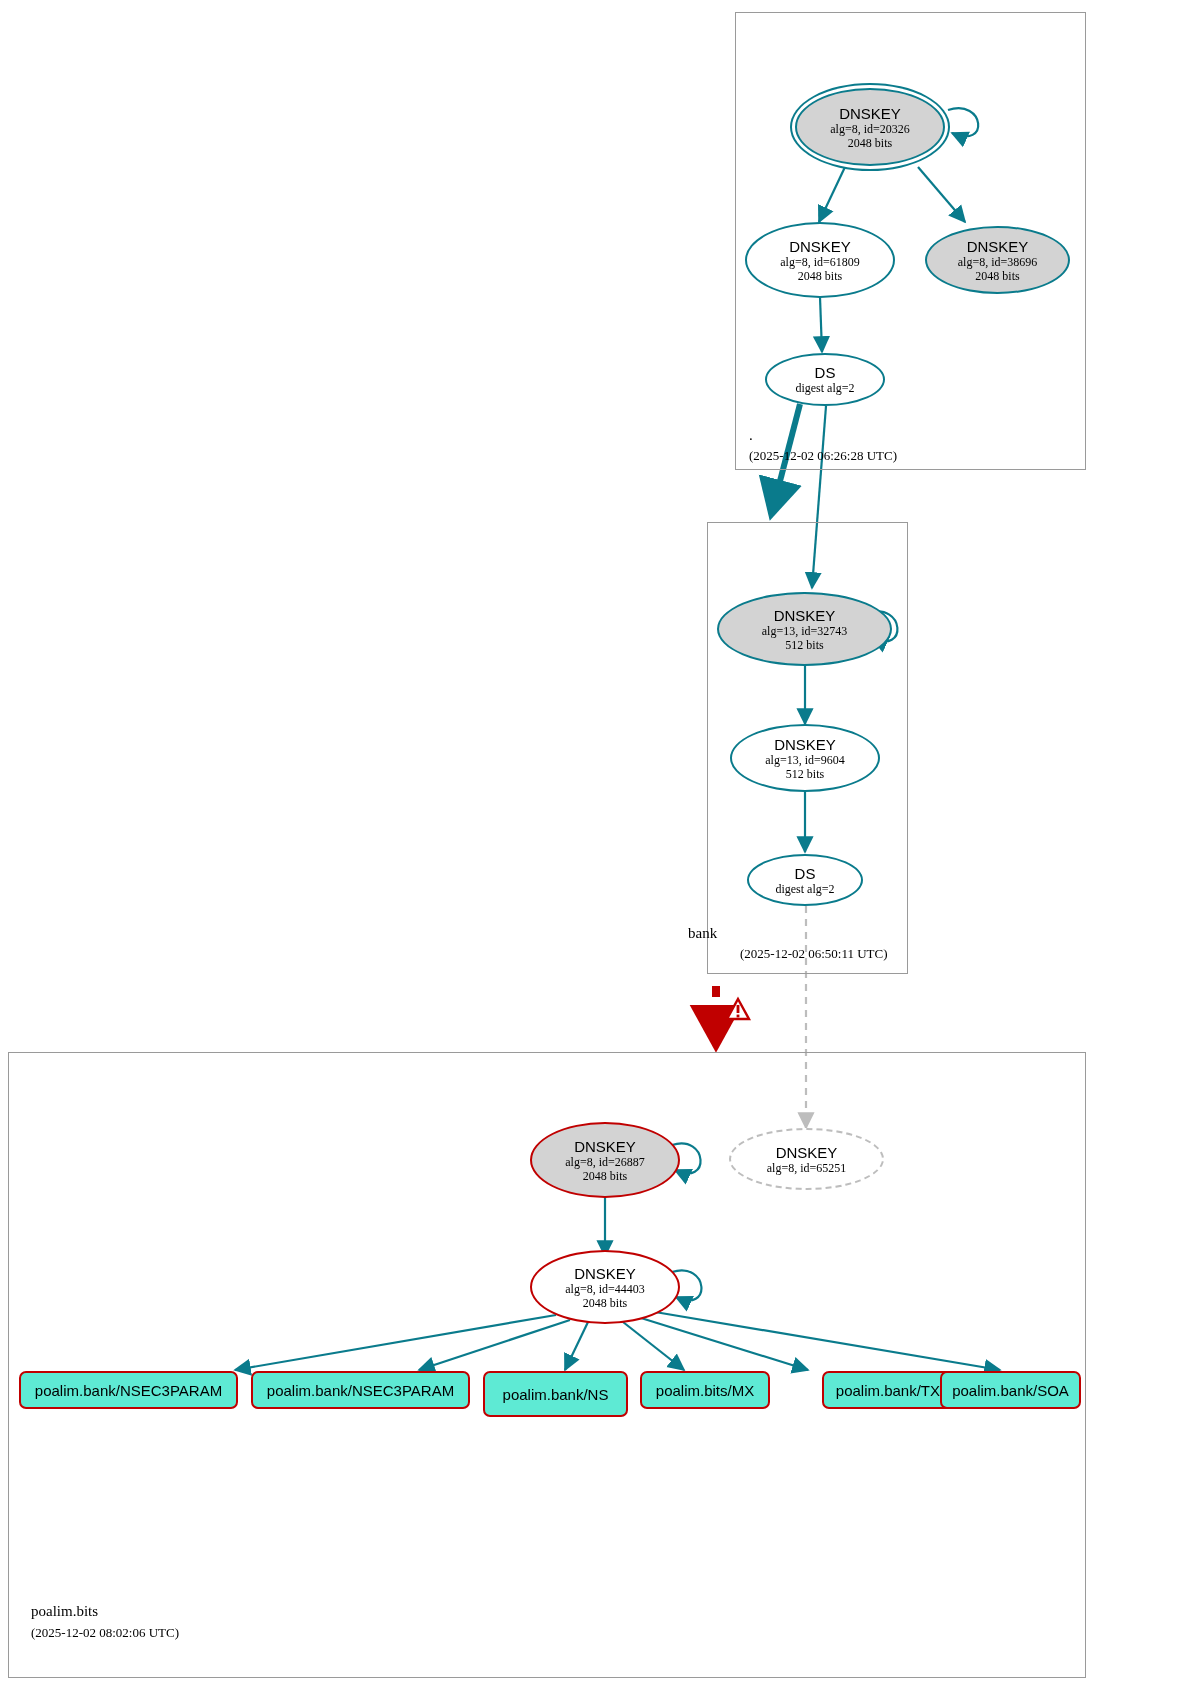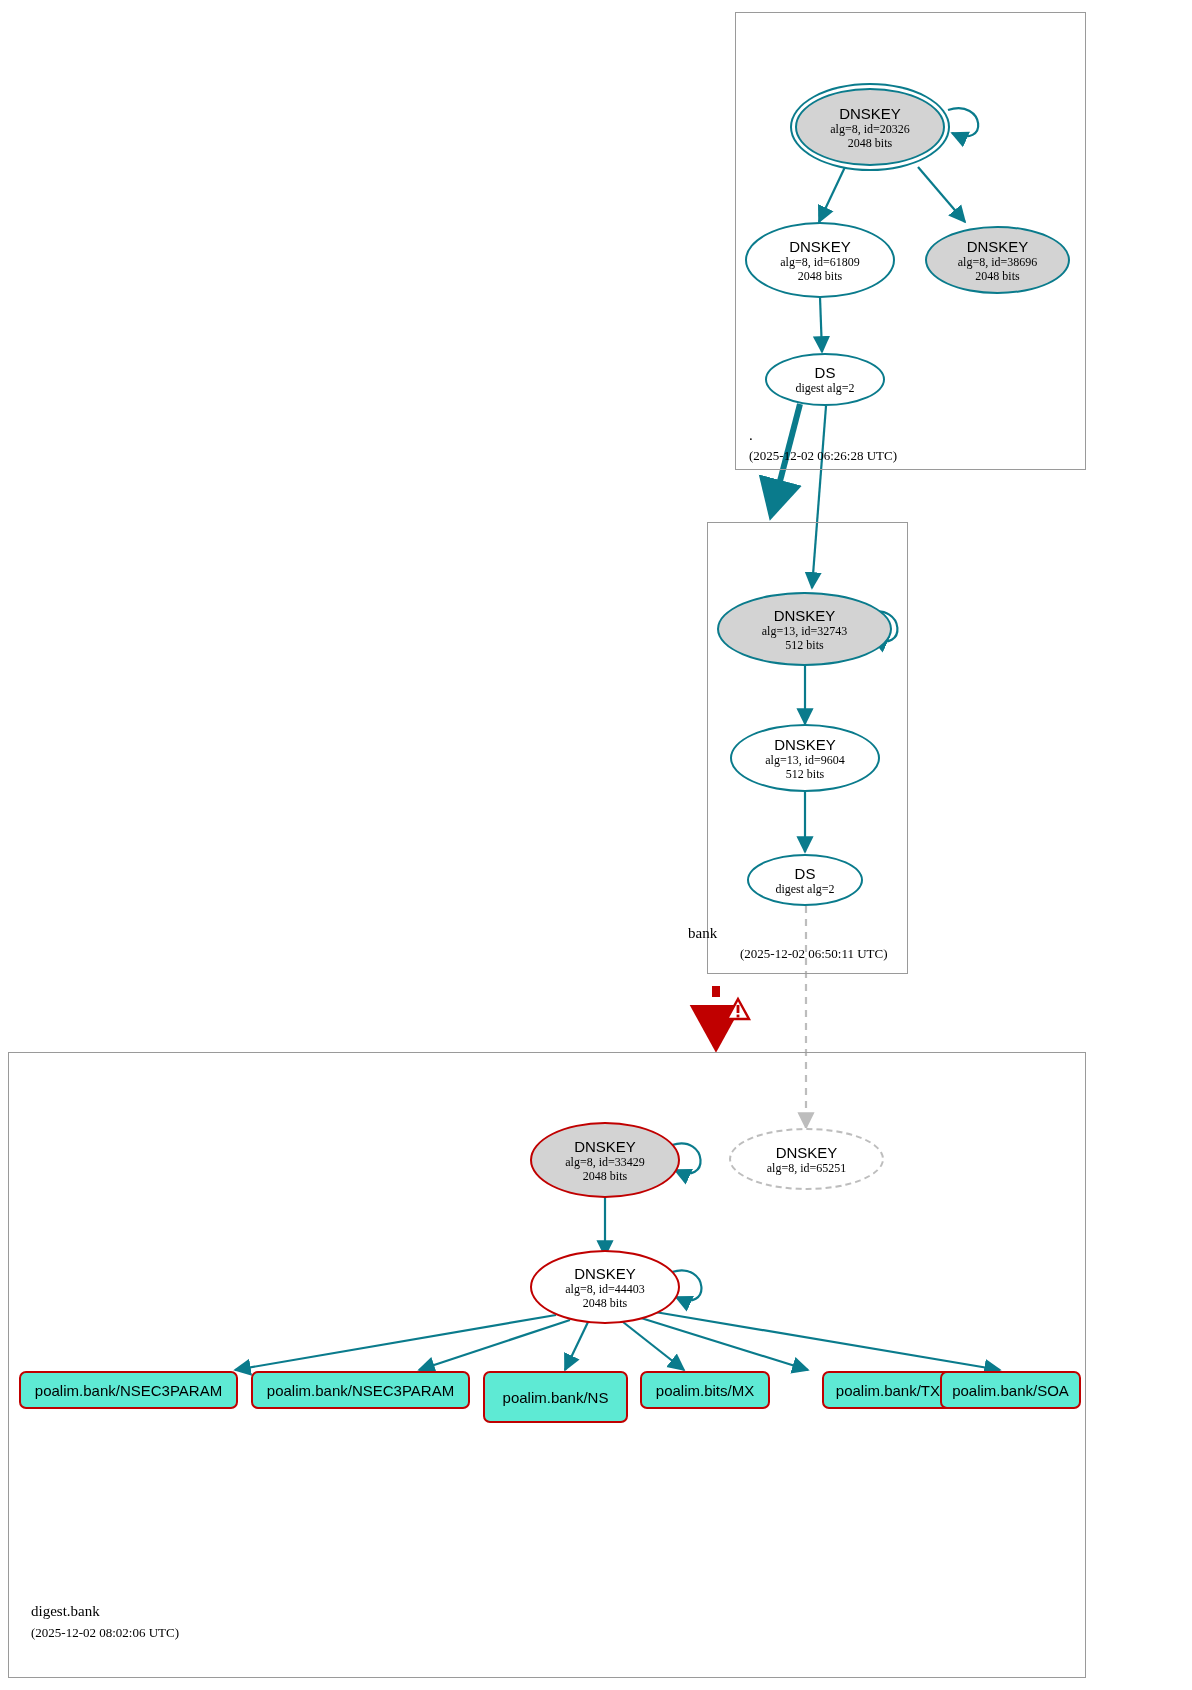"alg=8, id=33429" span.t2 { text: 33429 -> 26887 }
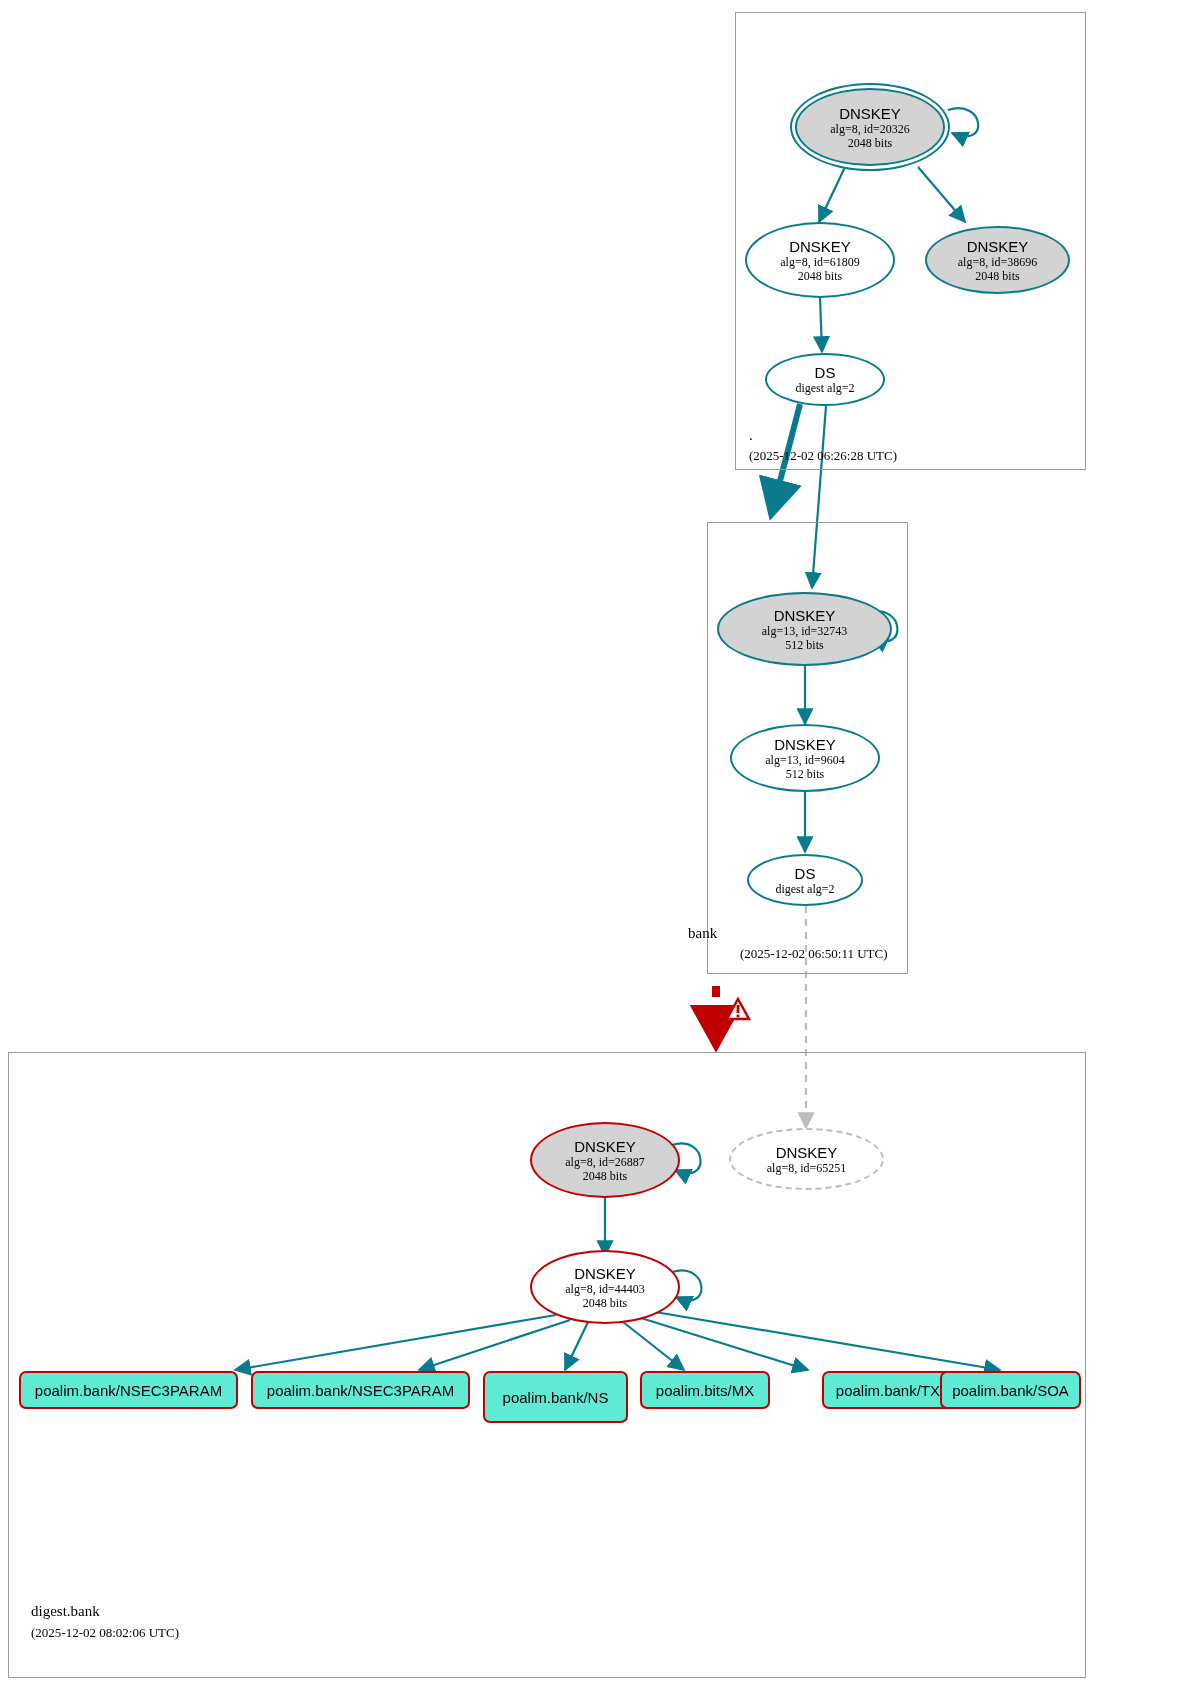"poalim.bank/NS" div.rrset { height: 52px -> 46px }
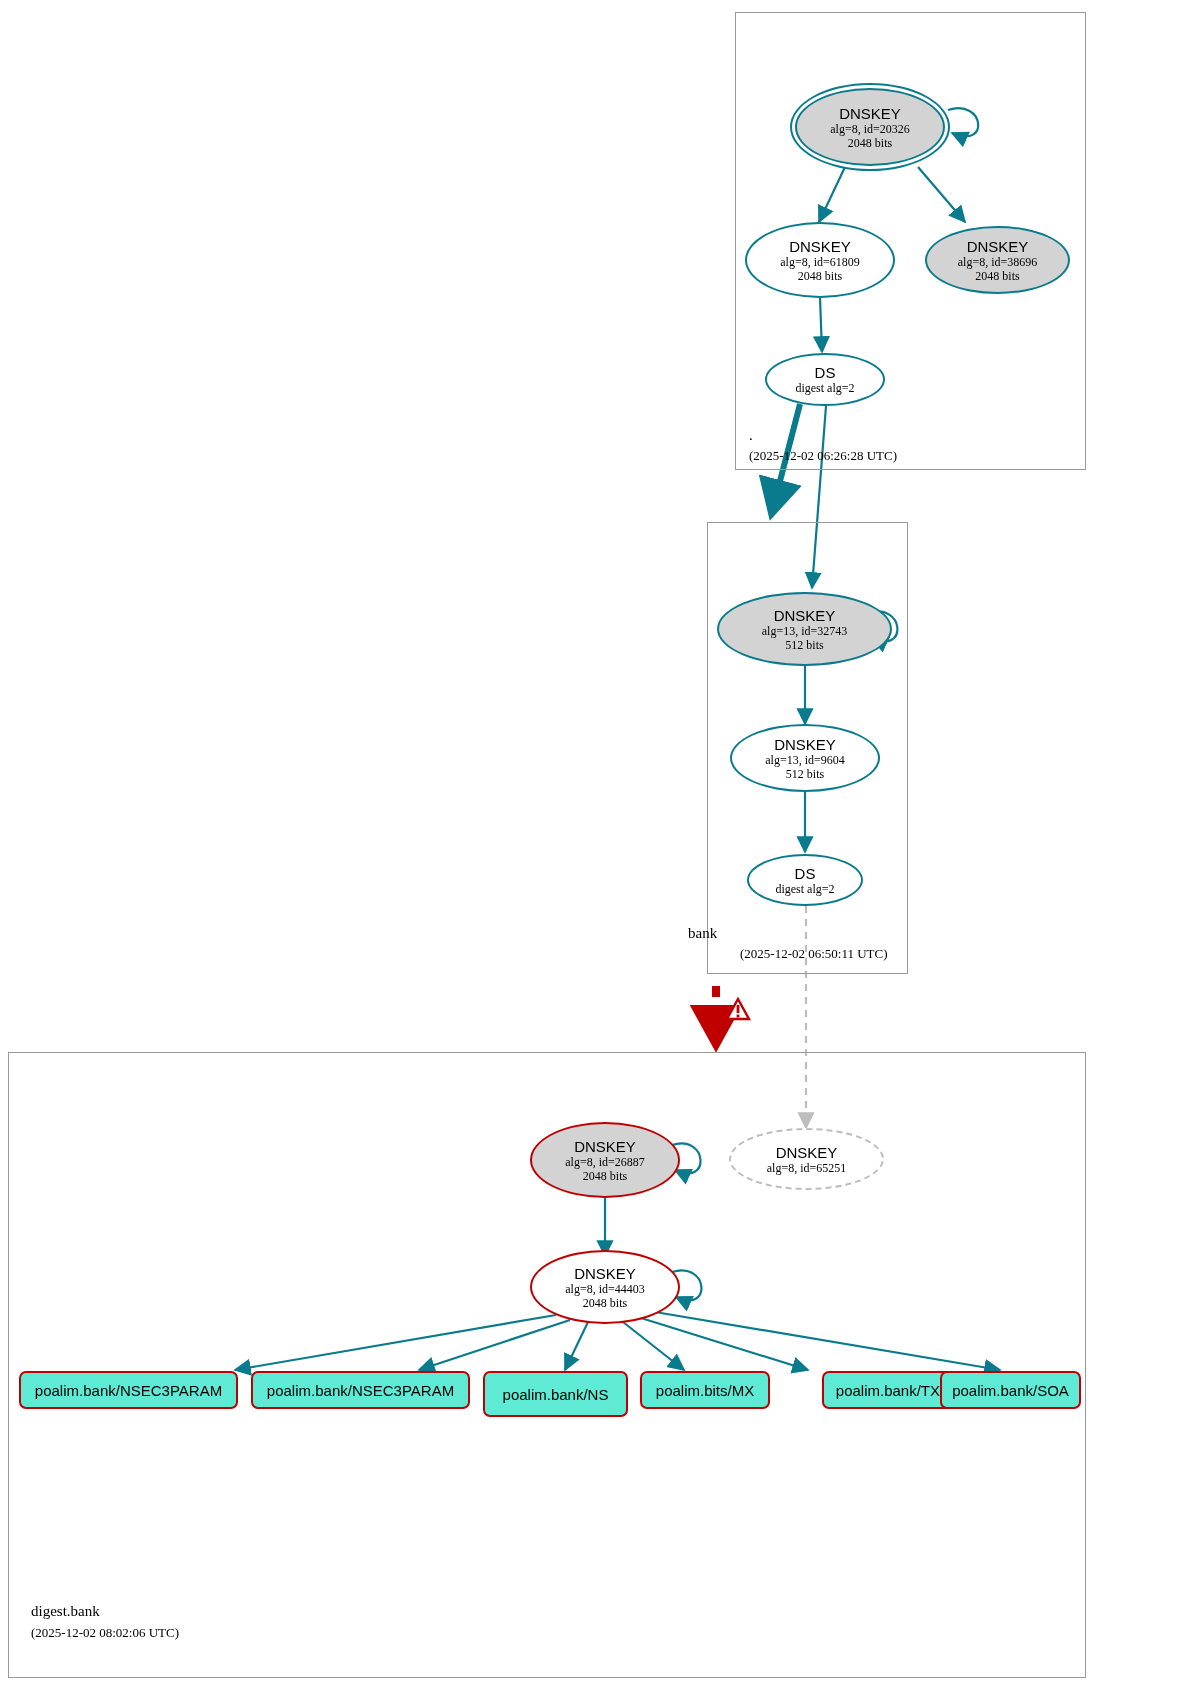"digest.bank" div.zone-label { text: digest.bank -> poalim.bits }
